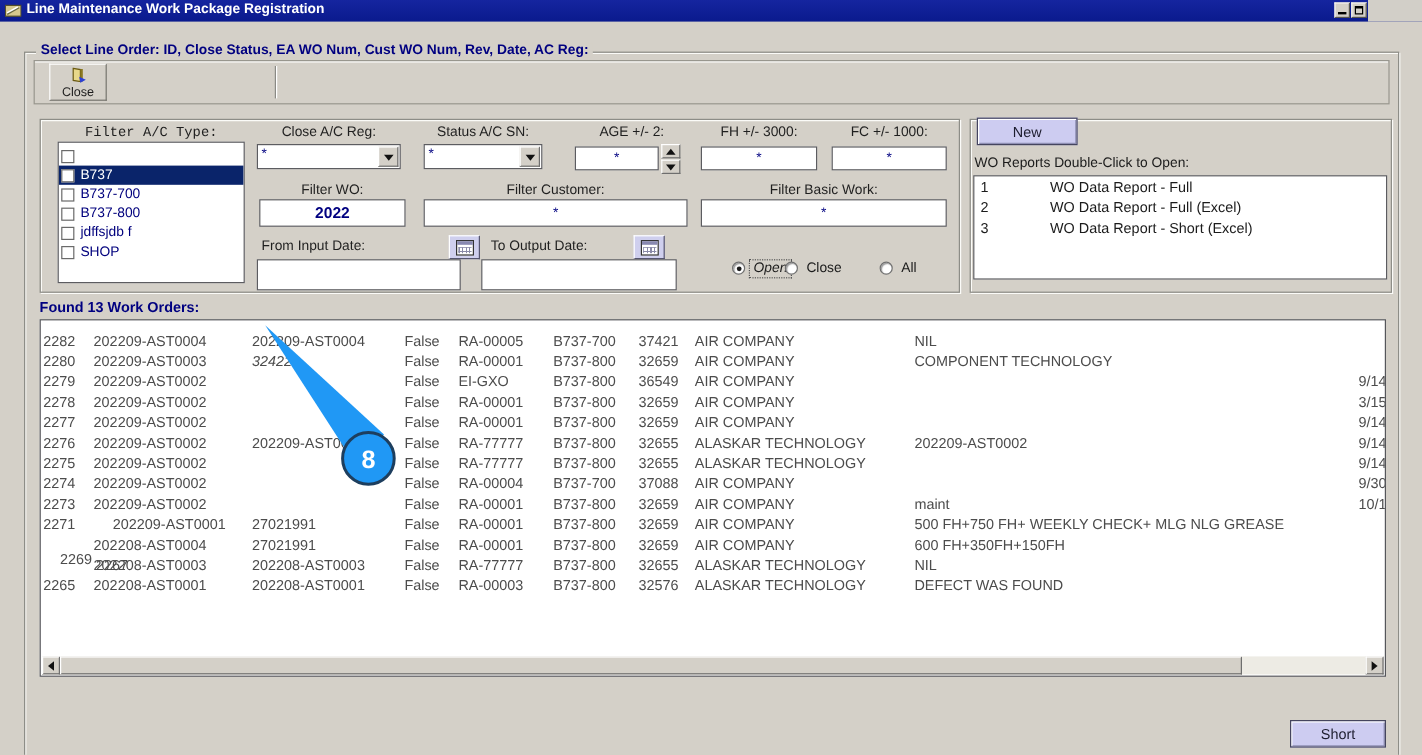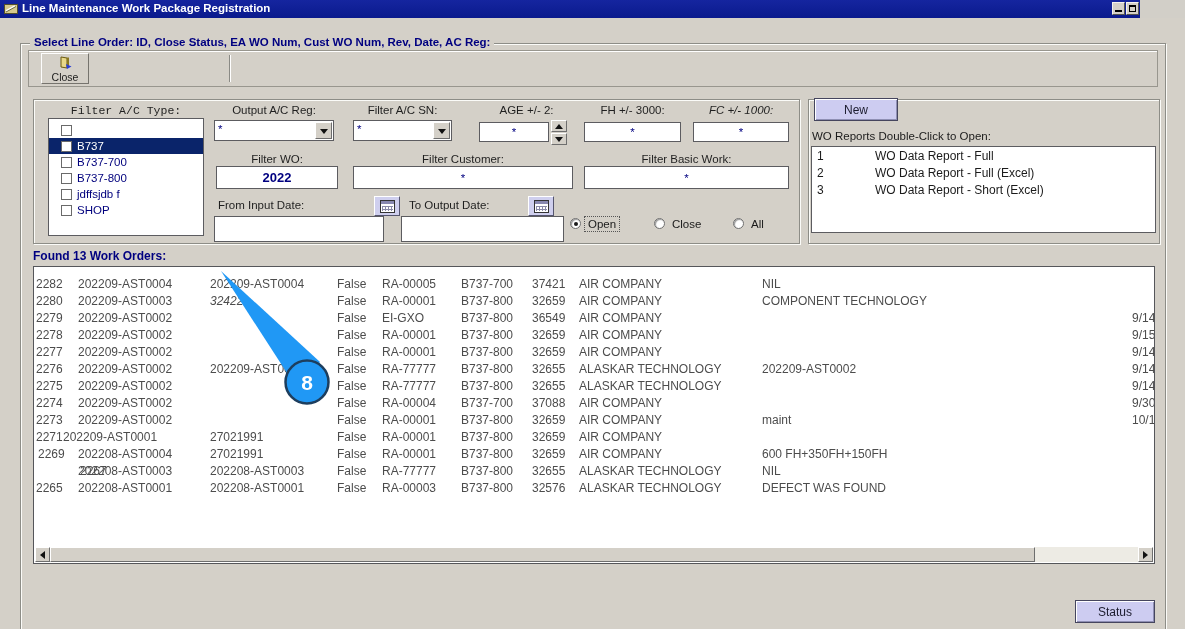"Output A/C Reg:" div.abs { text: Output -> Close }
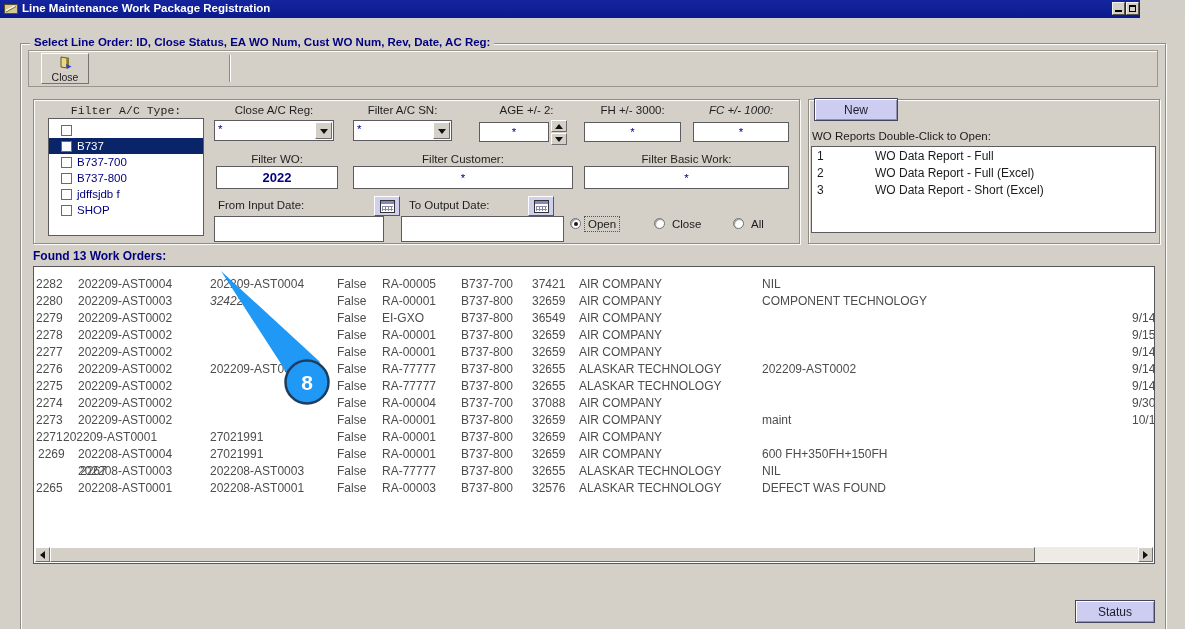"Filter A/C SN:" div.abs { text: Filter -> Status }
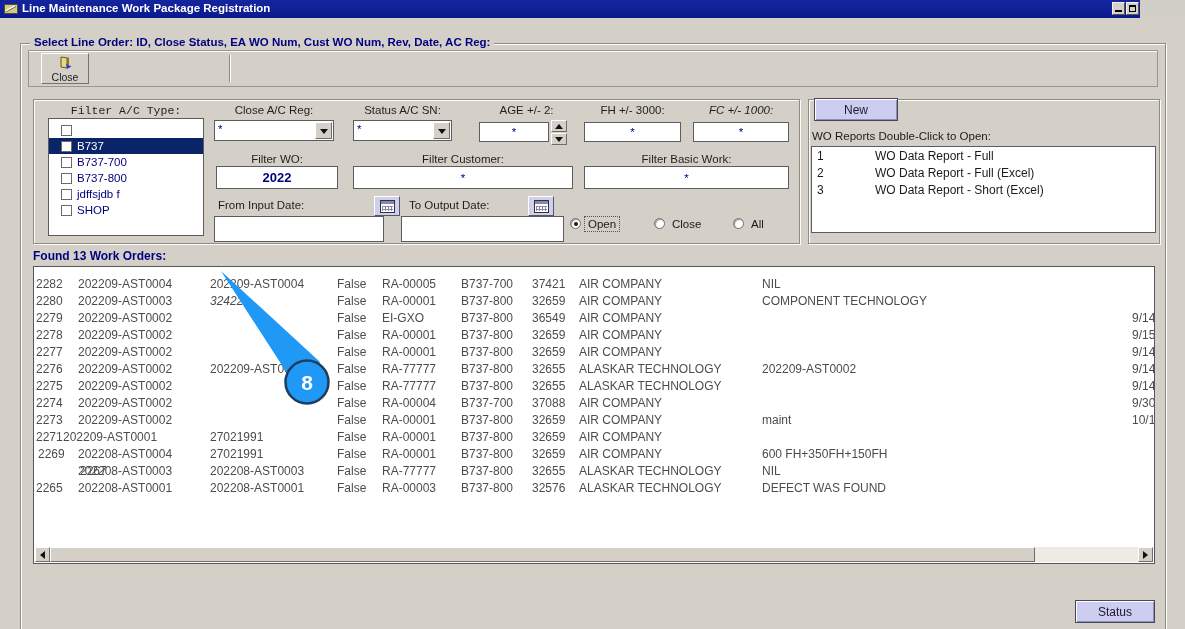"FC +/- 1000:" div.abs { font-style: italic -> none }
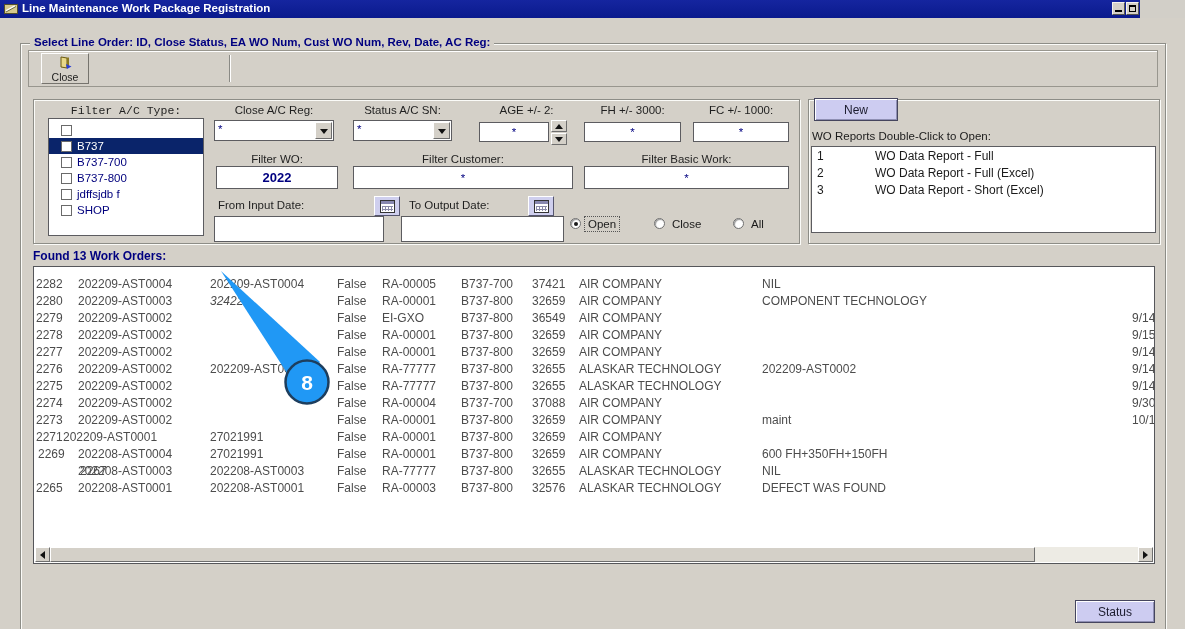"B737" .ac-item { padding-left: 12px -> 2px }
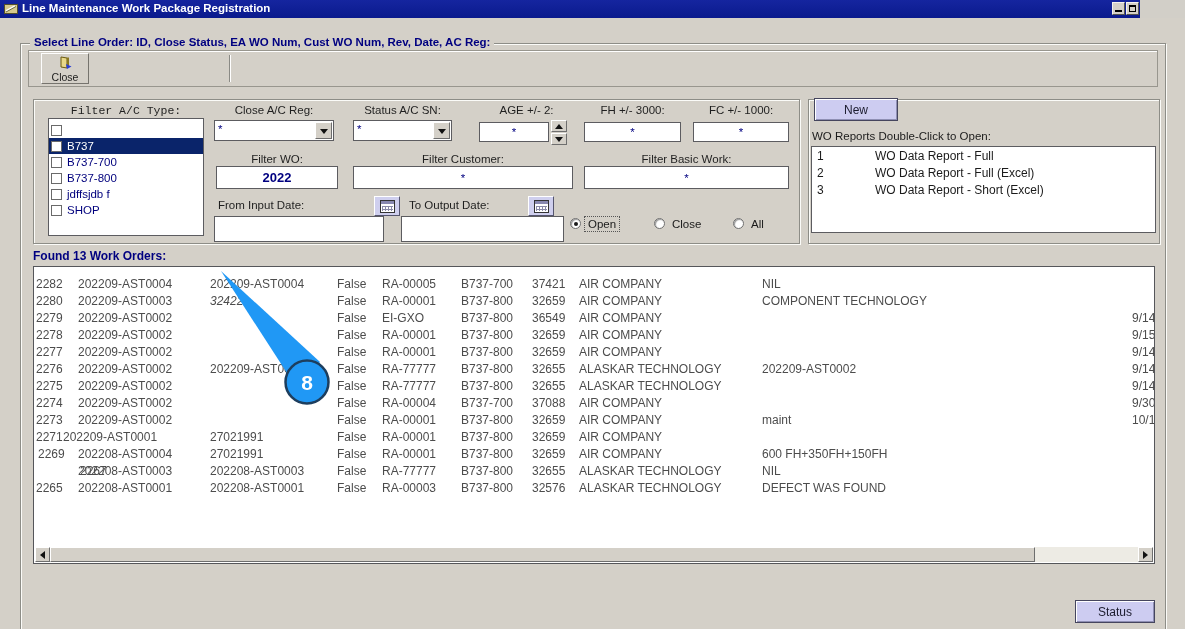"Open" span.radio-group { font-style: none -> italic; left: 536px -> 576px }
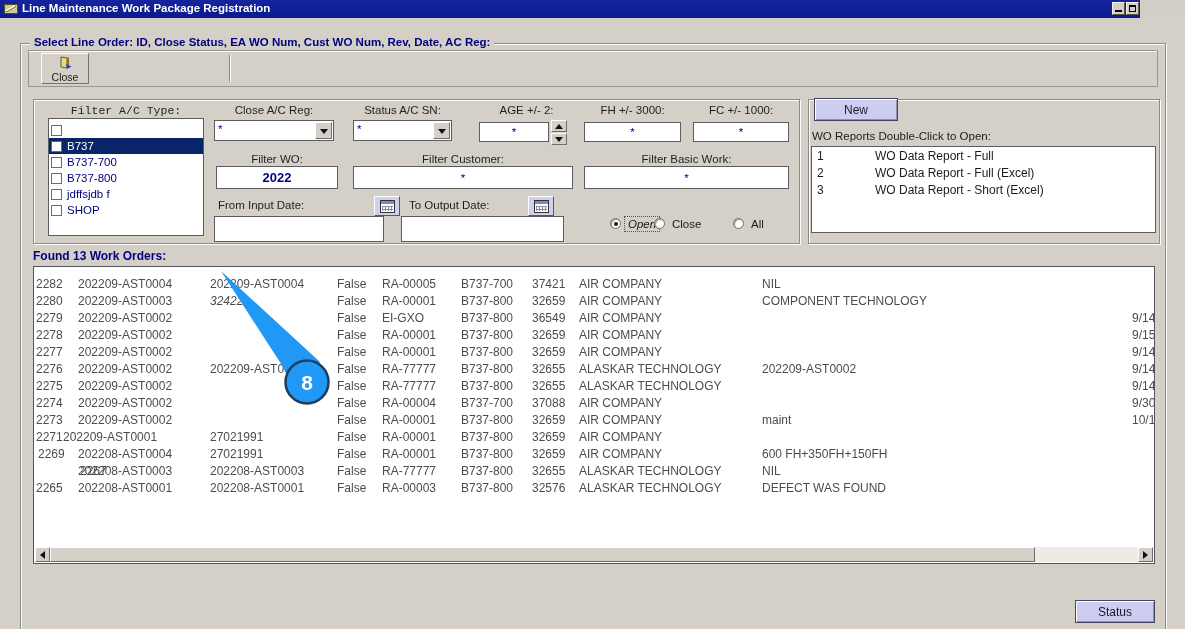"9/15" span { text: 9/15 -> 3/15 }
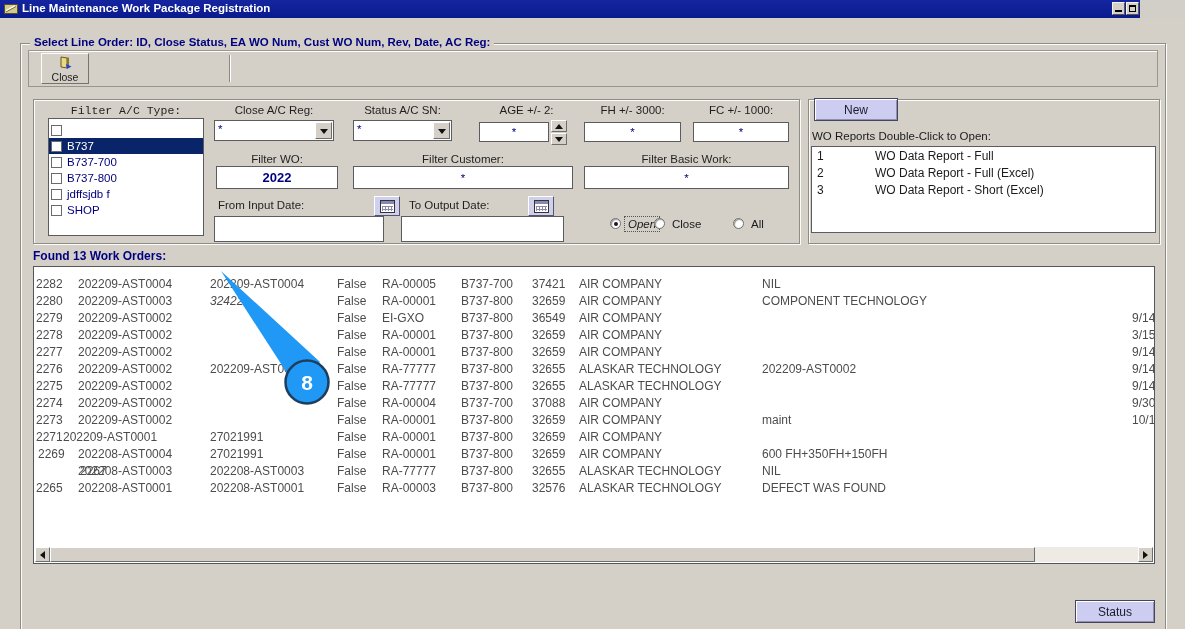"202209-AST0001" span { left: 29px -> 60px }
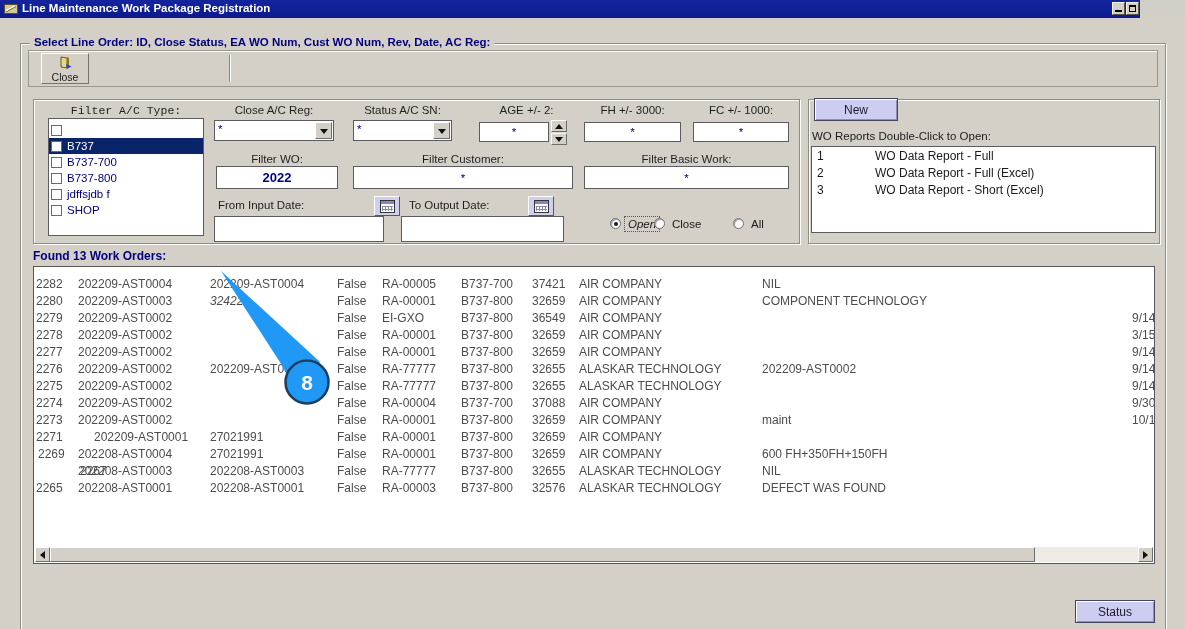"500 FH+750 FH+ WEEKLY CHECK+" span { html: none -> <span>500 FH+750 FH+ WEEKLY CHECK+ MLG NLG GREASE</span> }
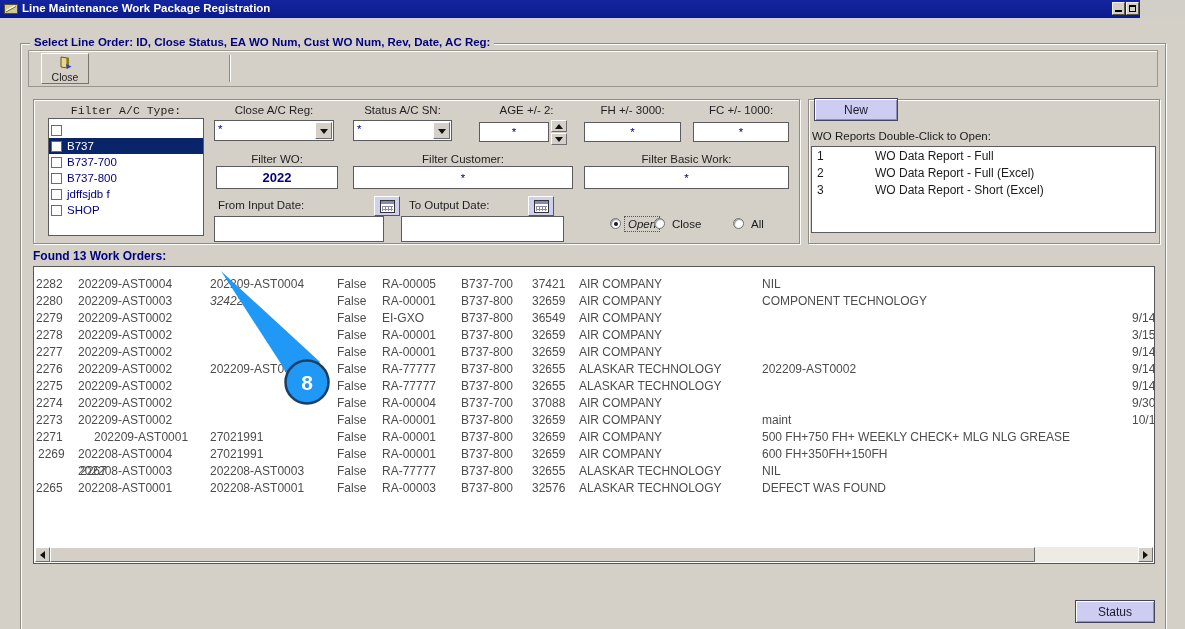"2269" span { left: 4px -> 16px; margin-top: none -> 12px }
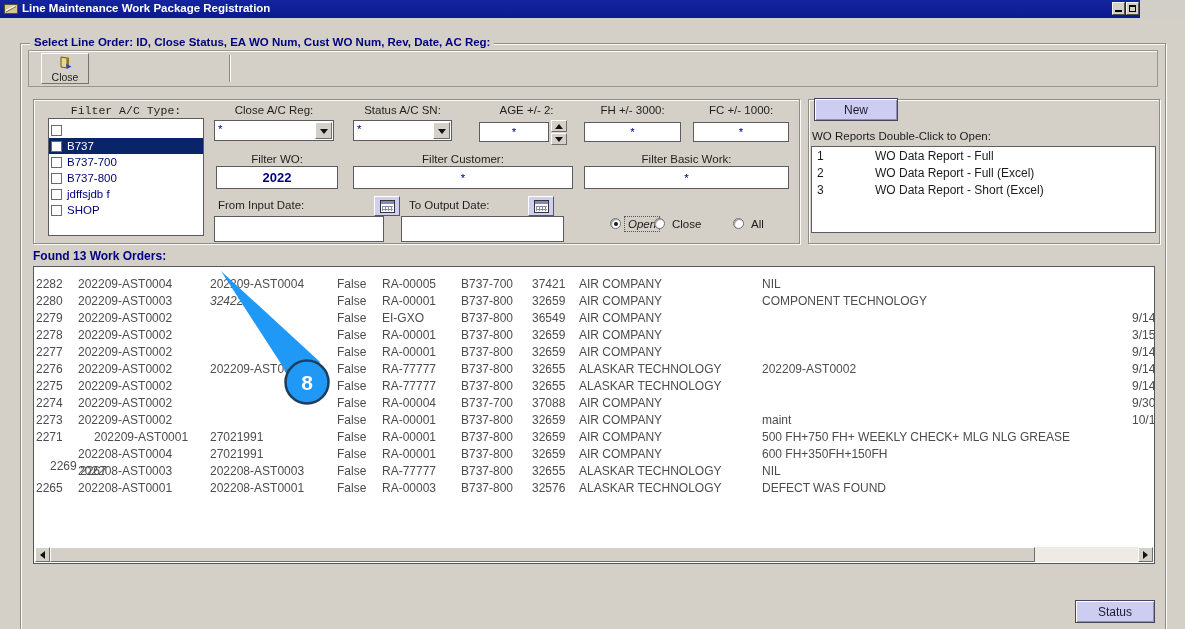"Status" div.abs { text: Status -> Short }
